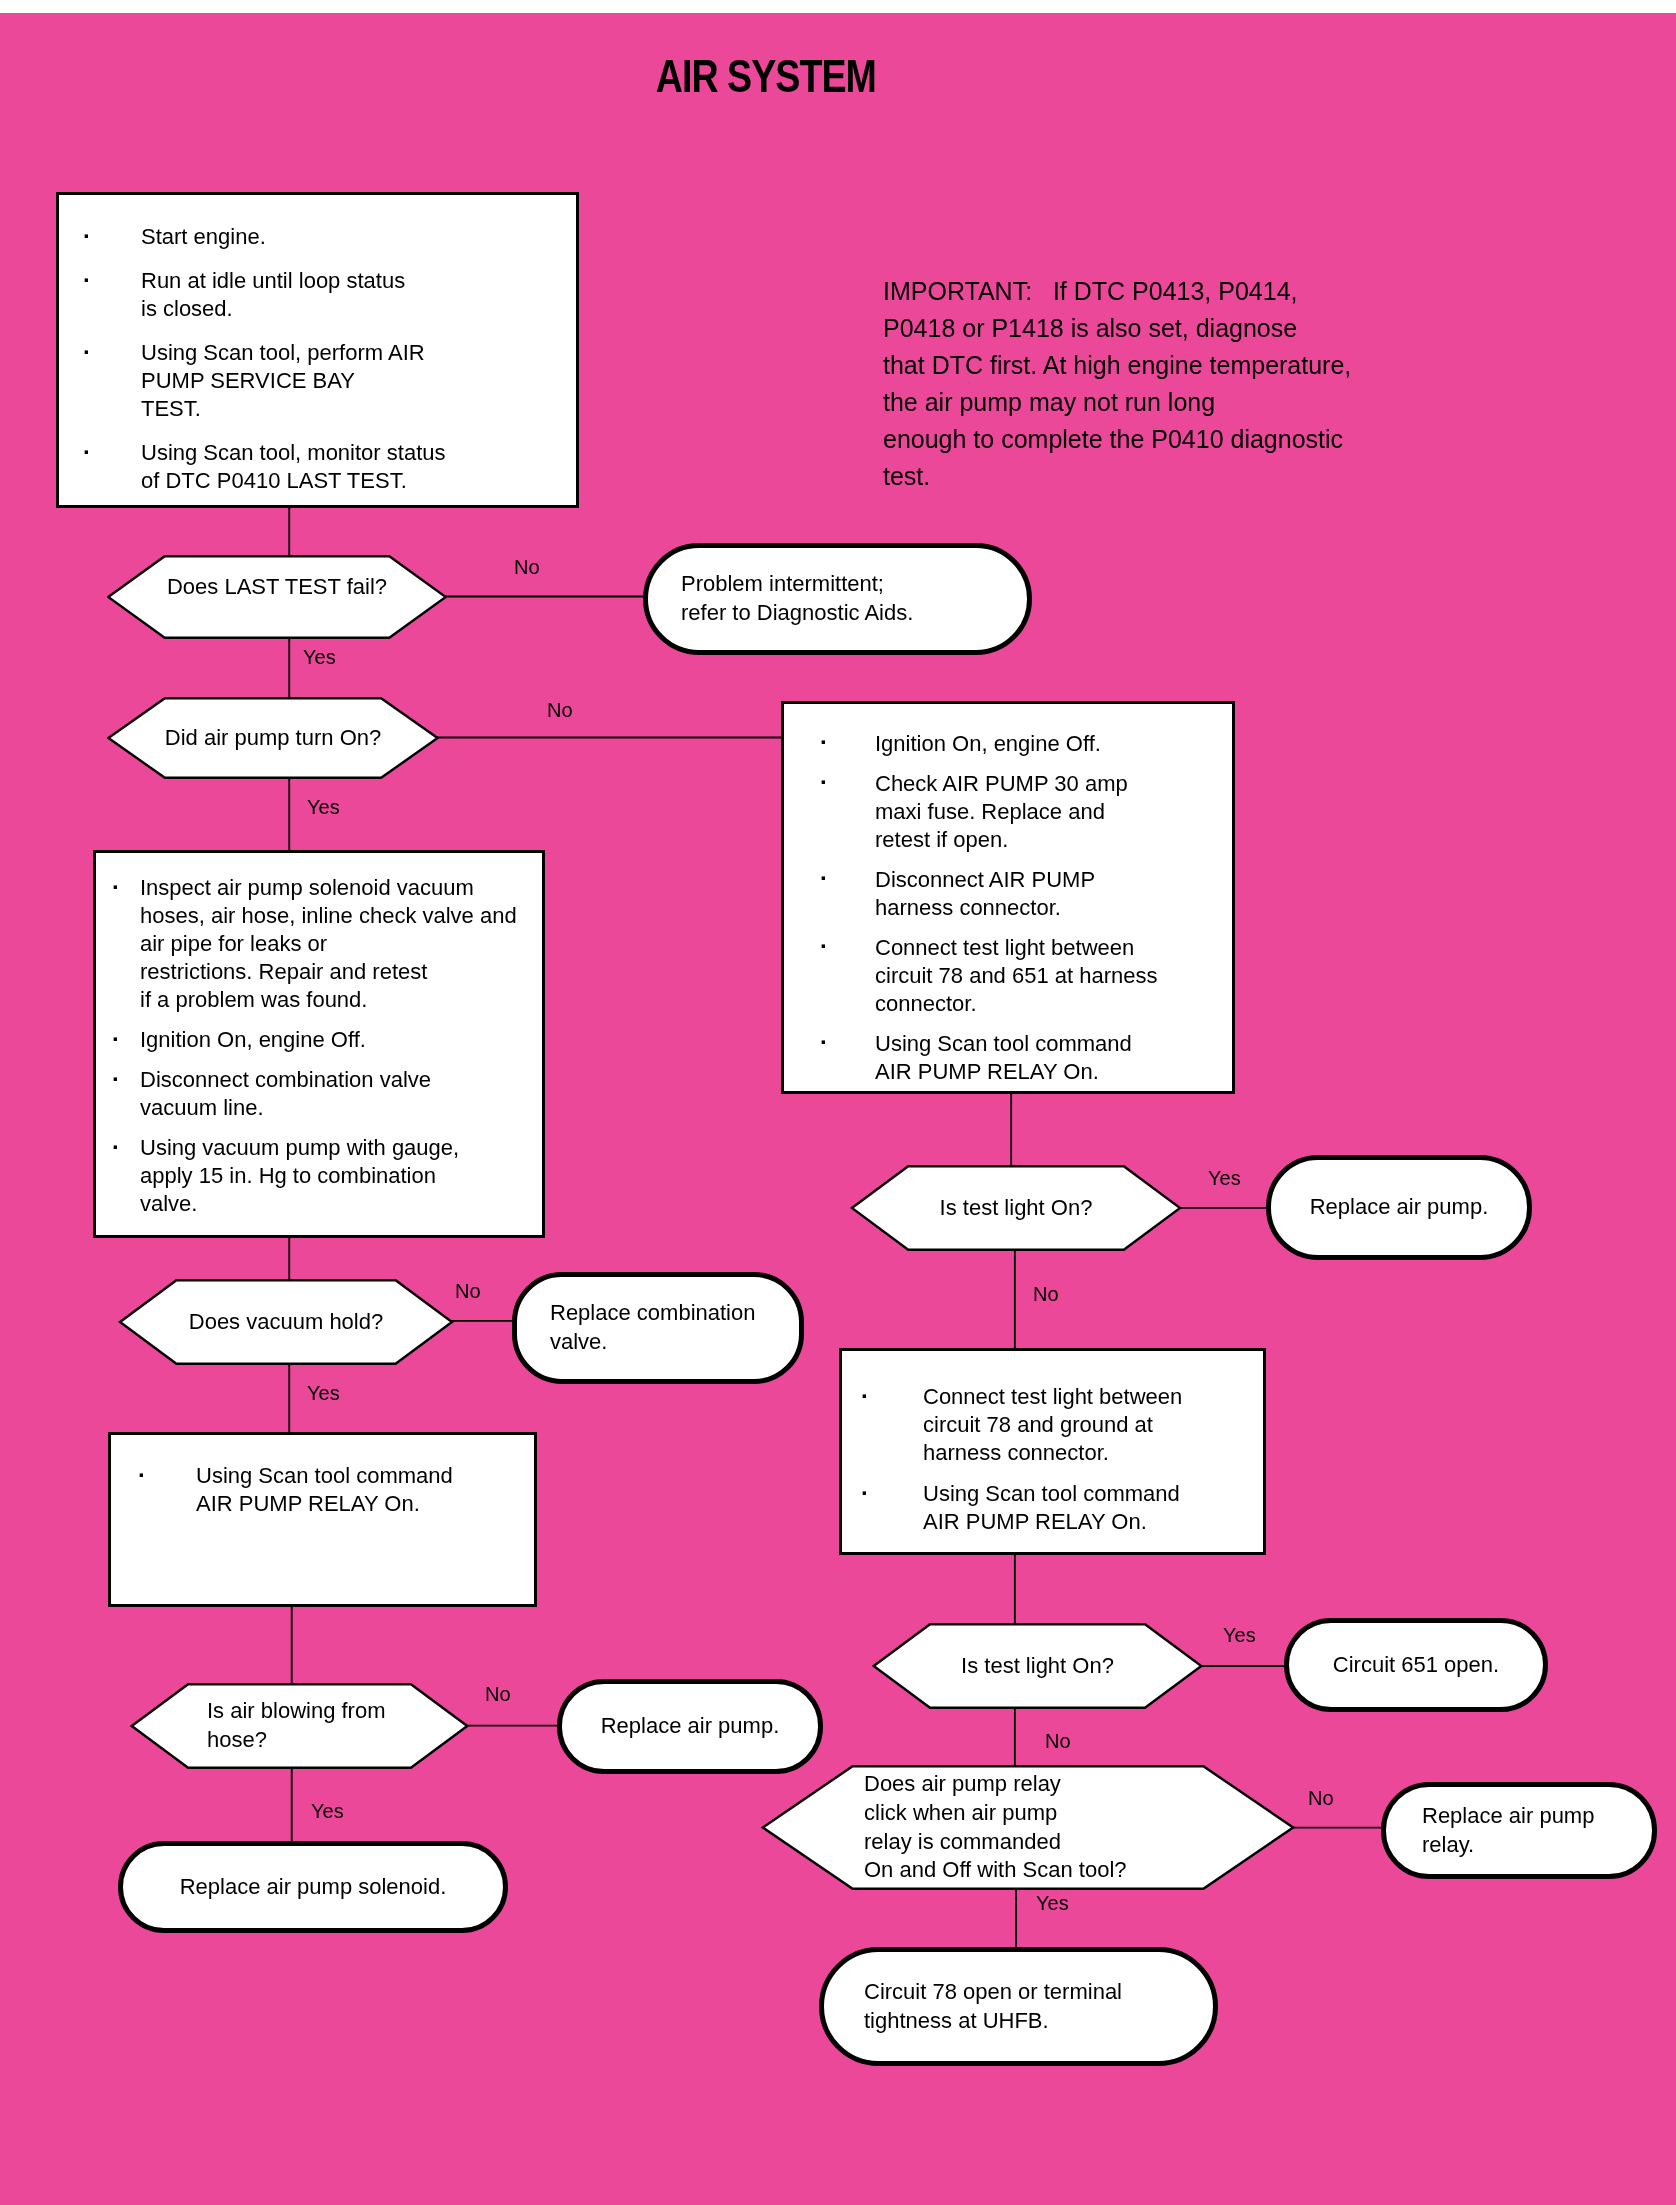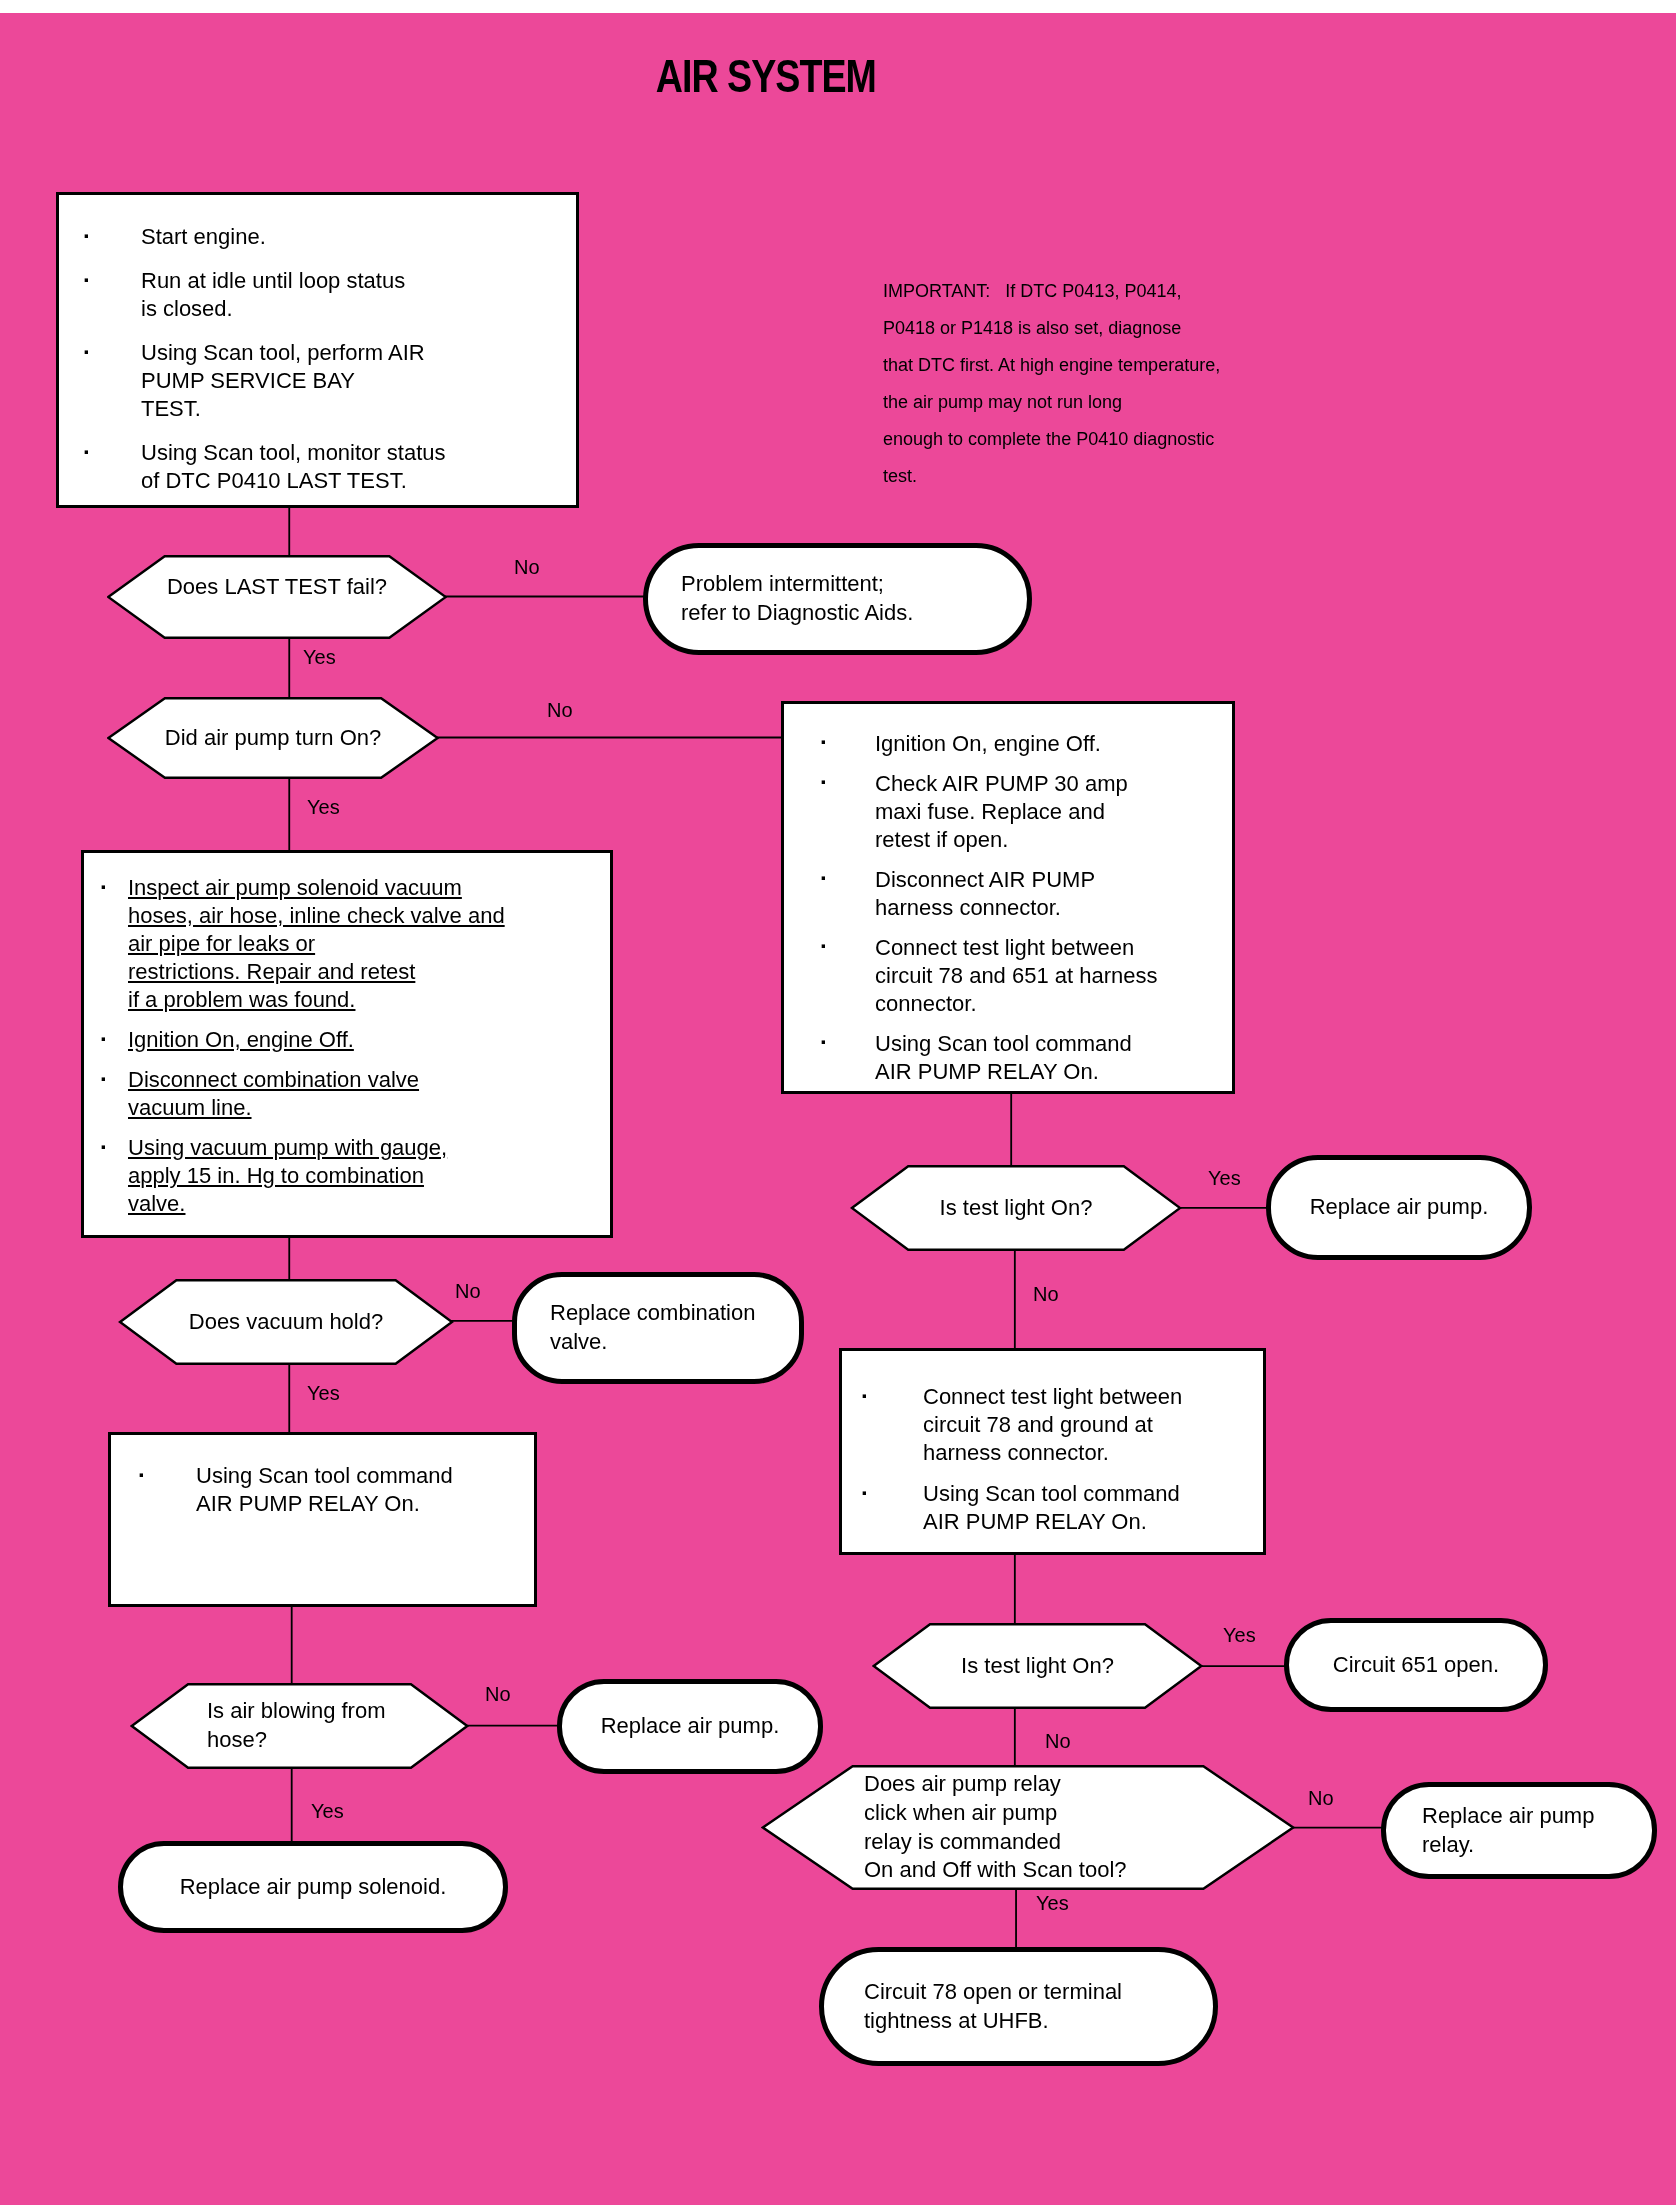"IMPORTANT: If DTC P0413, P0414," .important { font-size: 18px -> 25px }
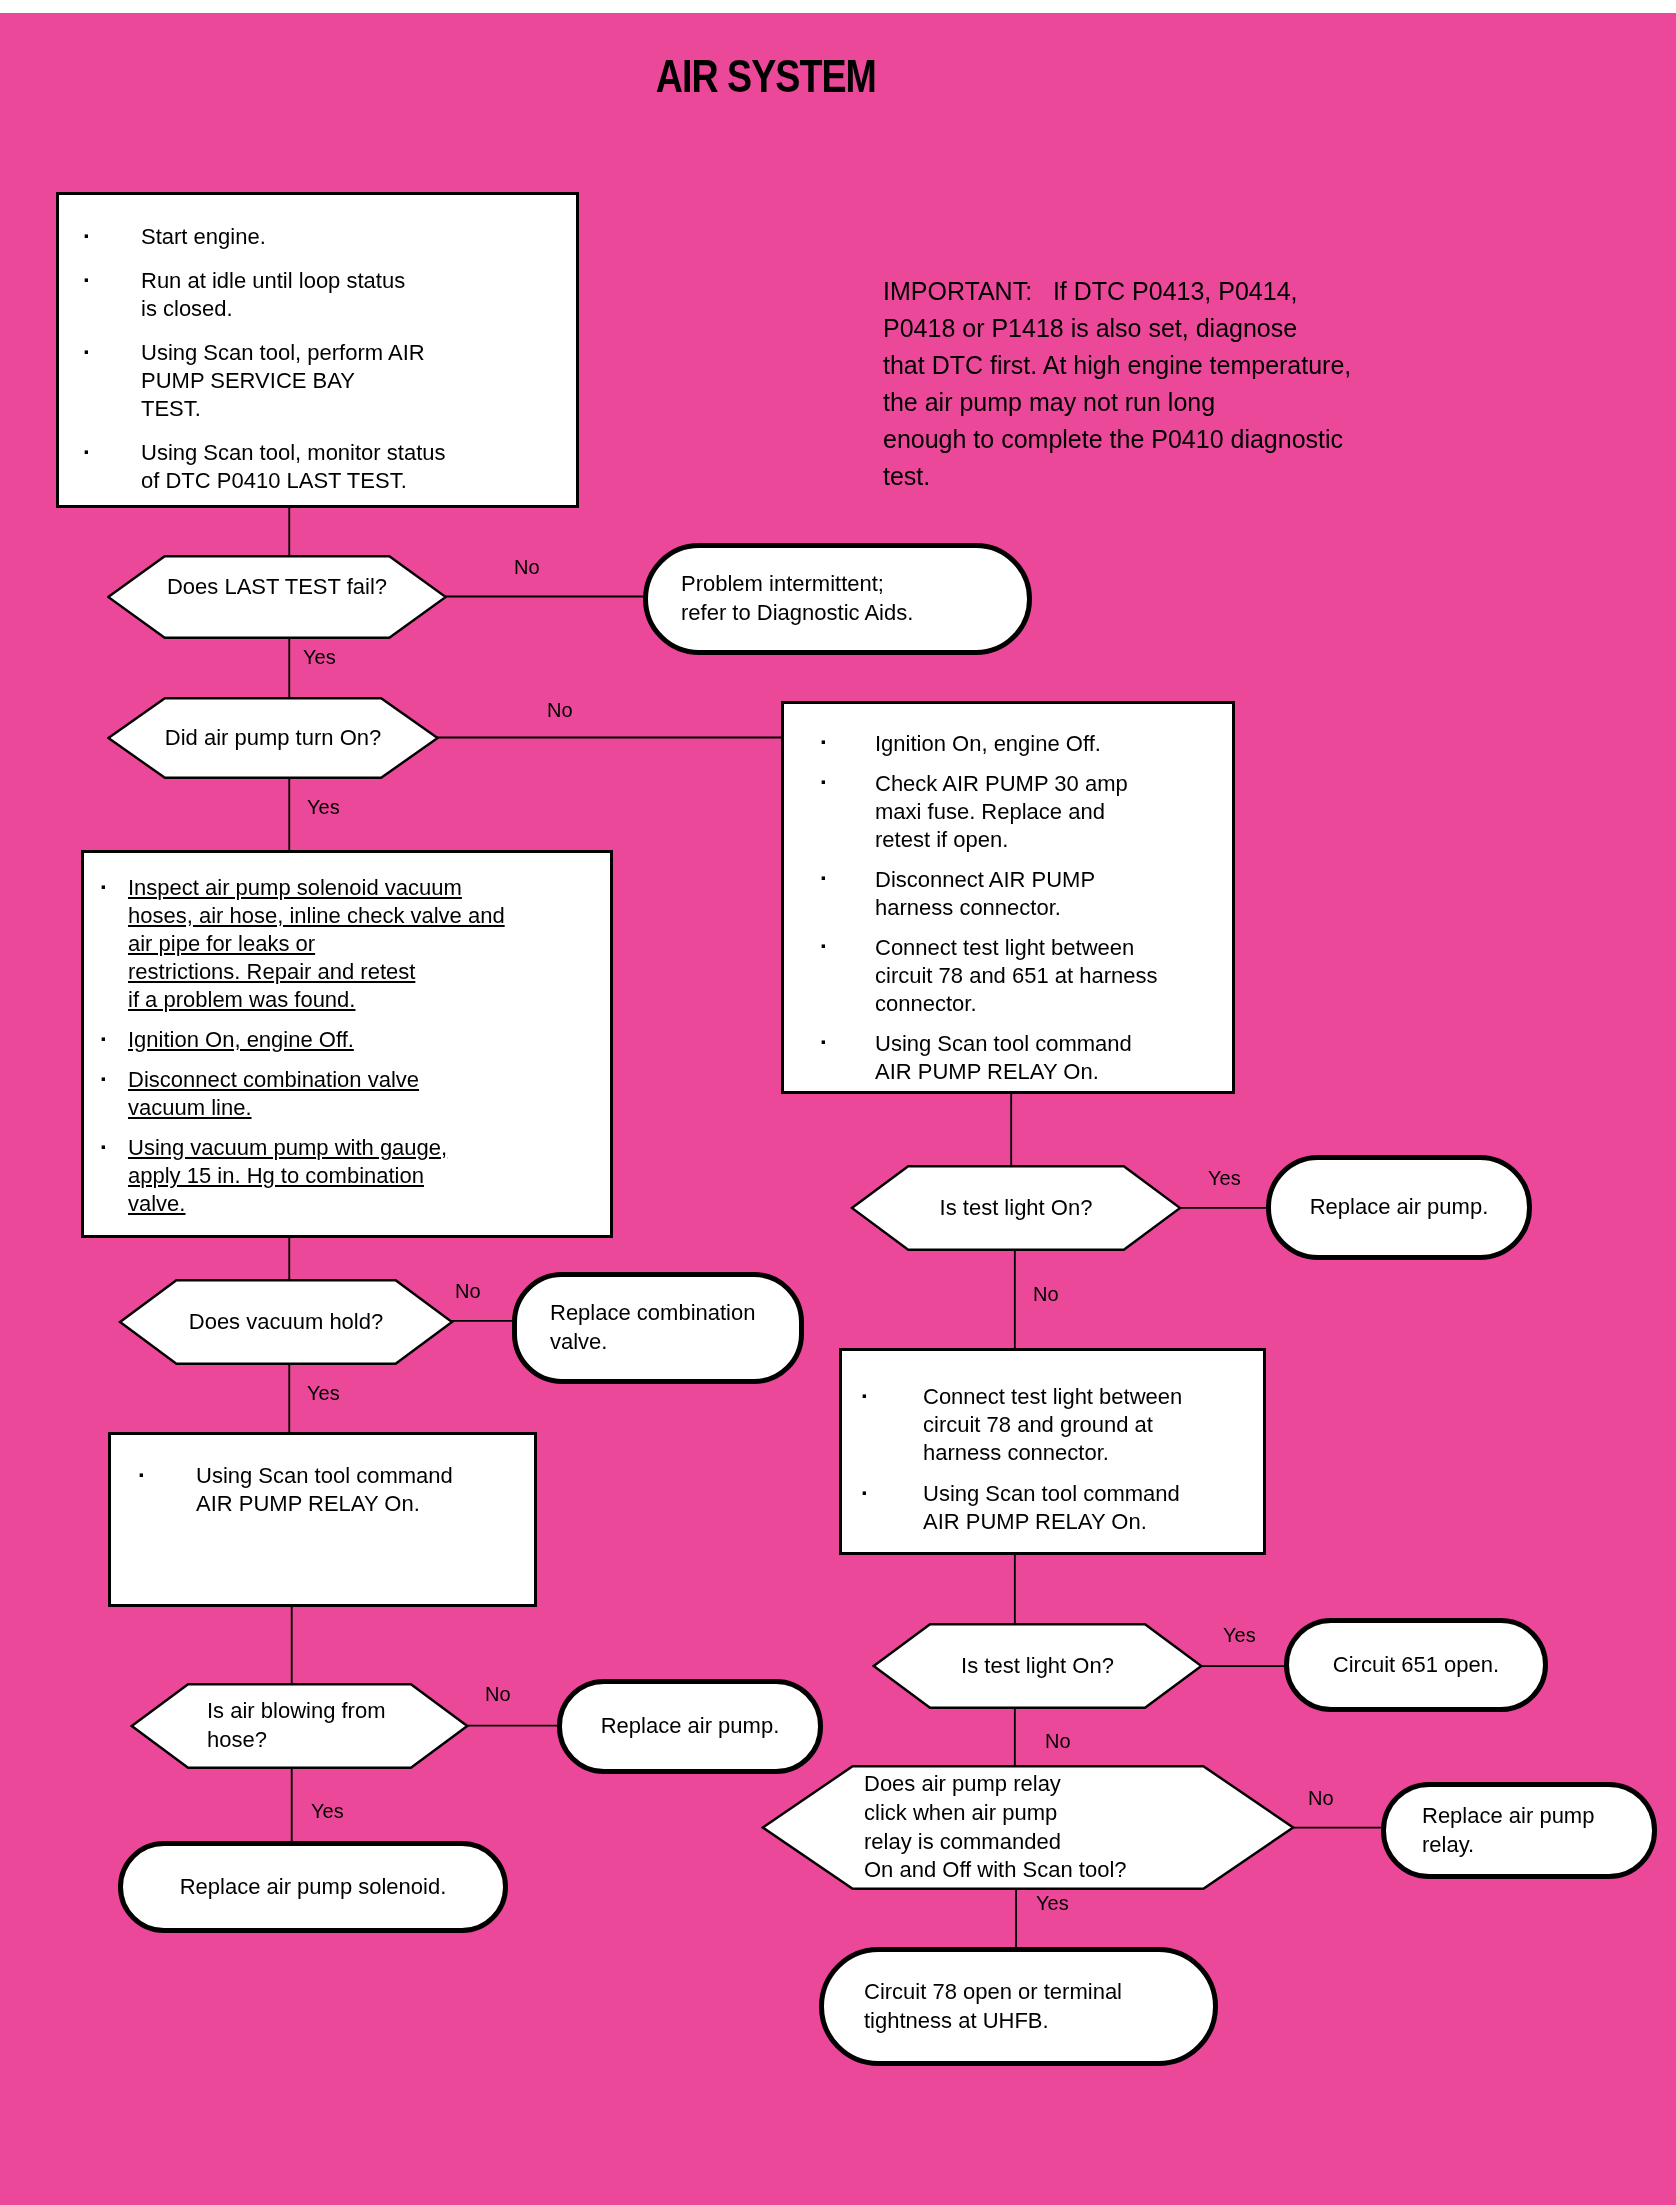"Inspect air pump solenoid vacuum" div.node { left: 81px -> 93px; text-decoration: underline -> none; width: 532px -> 452px }
